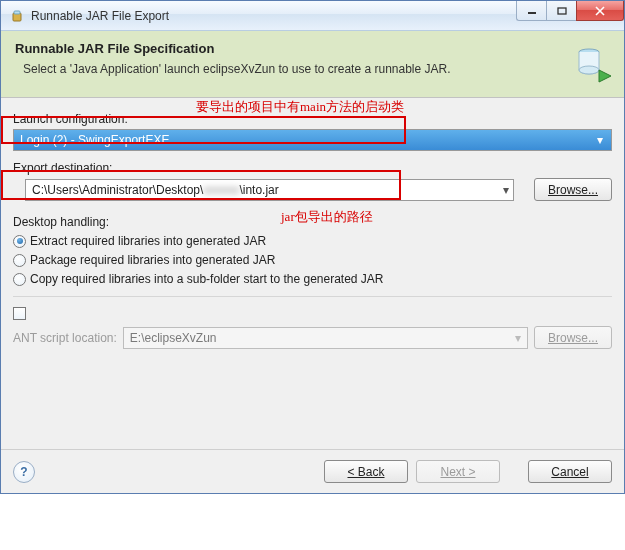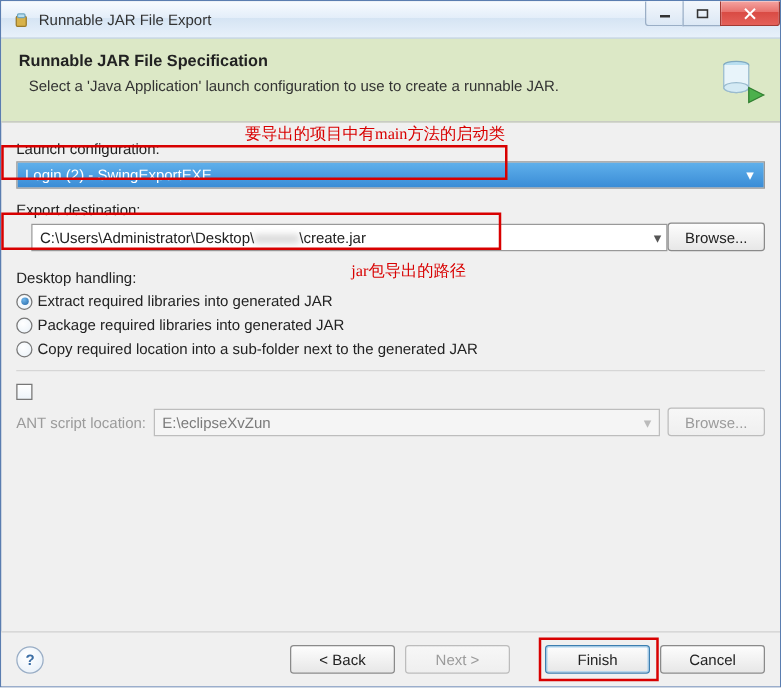"Runnable JAR File Export" .window { height: 550px -> 494px }
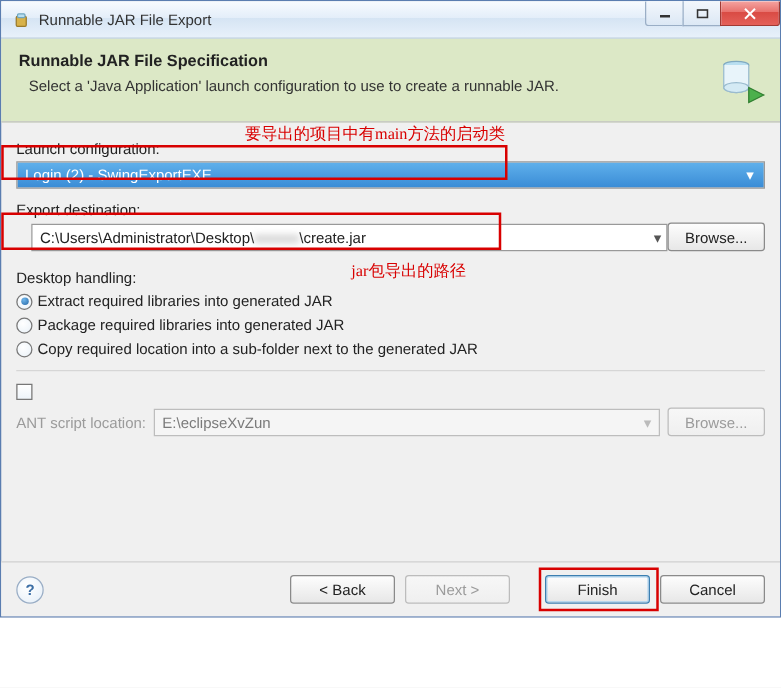"Select a 'Java Application' launch" div.banner-desc { text: configuration -> eclipseXvZun }
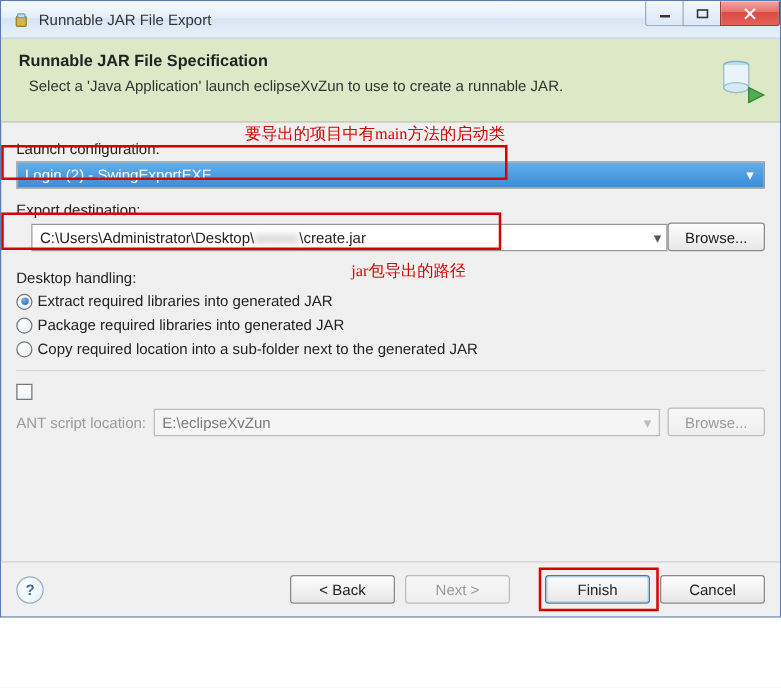"C:\Users\Administrator\Desktop\" .row-destination { gap: 0 -> 20px }
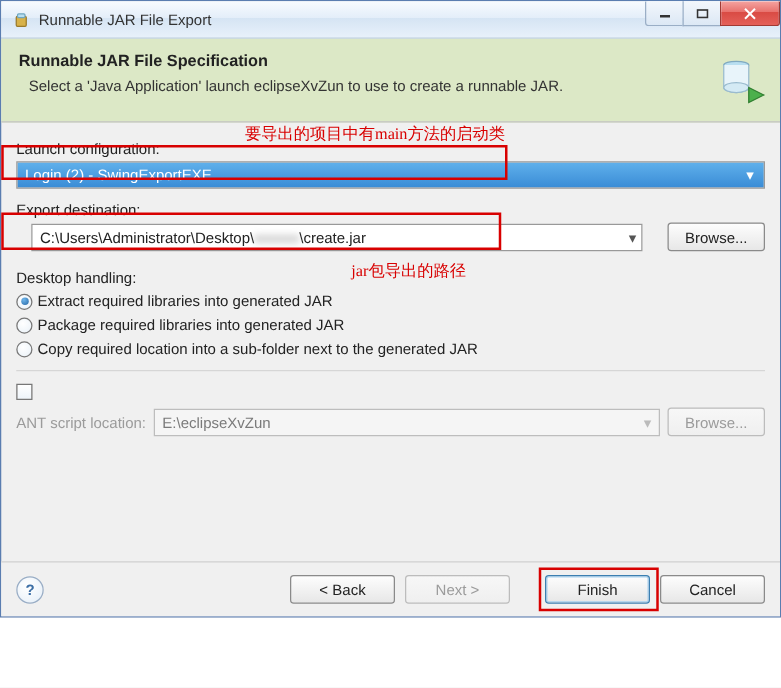"\create.jar" span { text: create.jar -> into.jar }
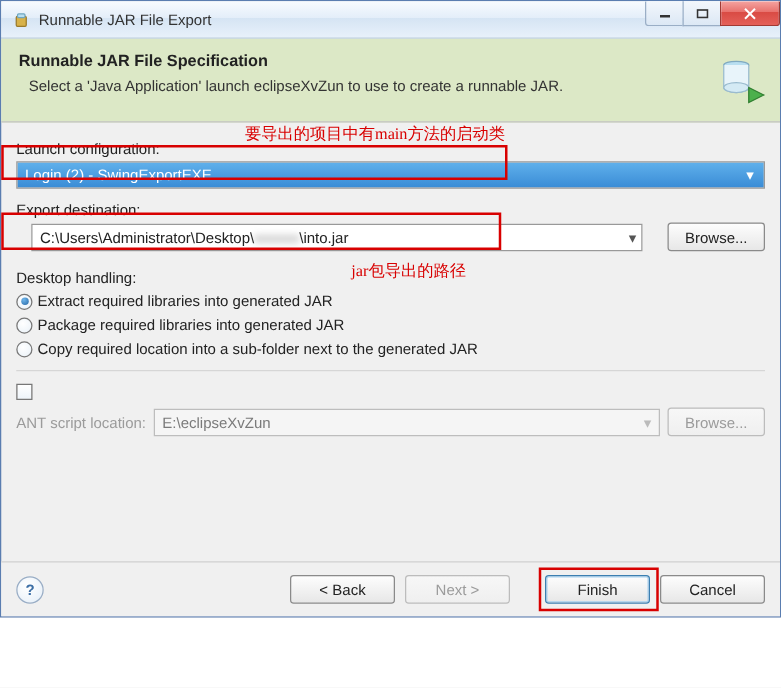"Browse..." .btn { text-decoration: none -> underline }
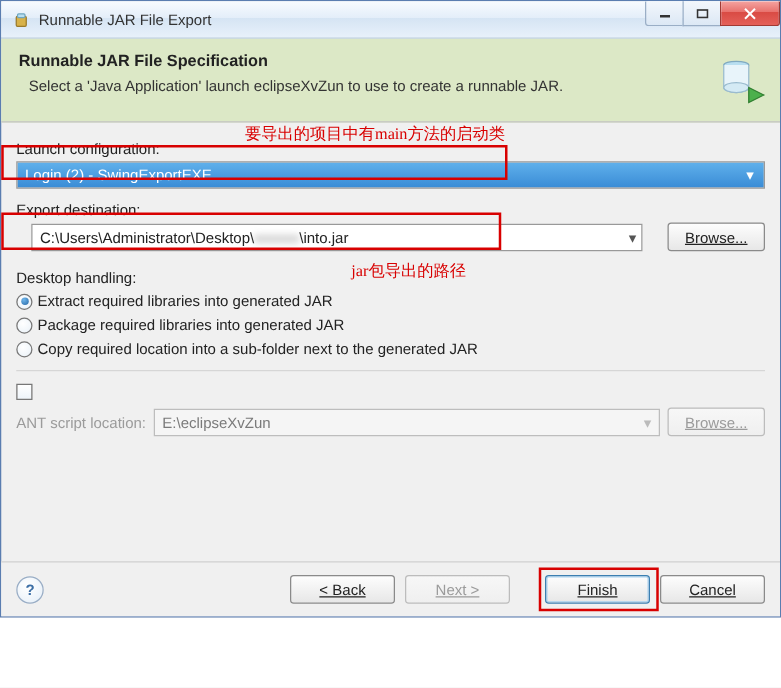"Copy required location into a" span { text: location into a sub-folder next -> libraries into a sub-folder start }
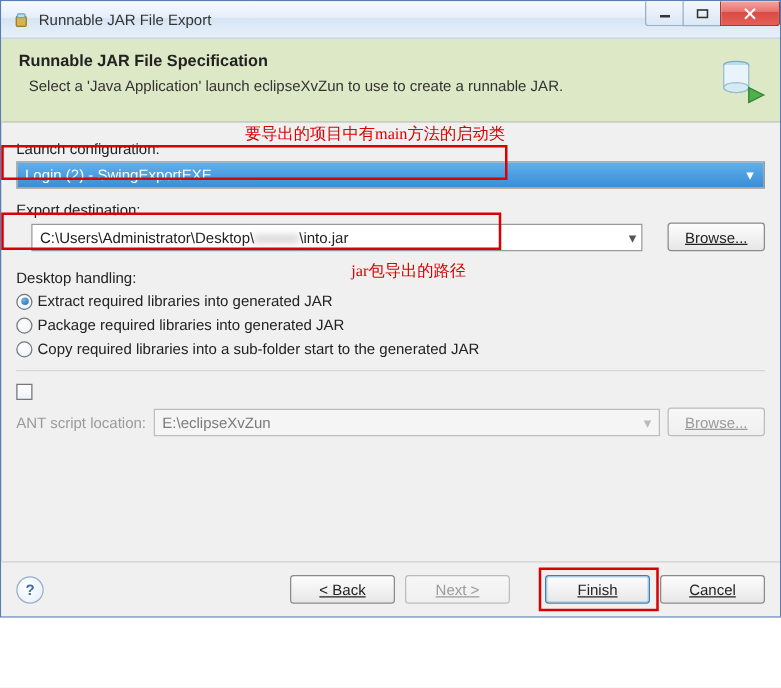"Finish" div { html: <div> <div>Finish</div> <div></div> </div> -> none }
